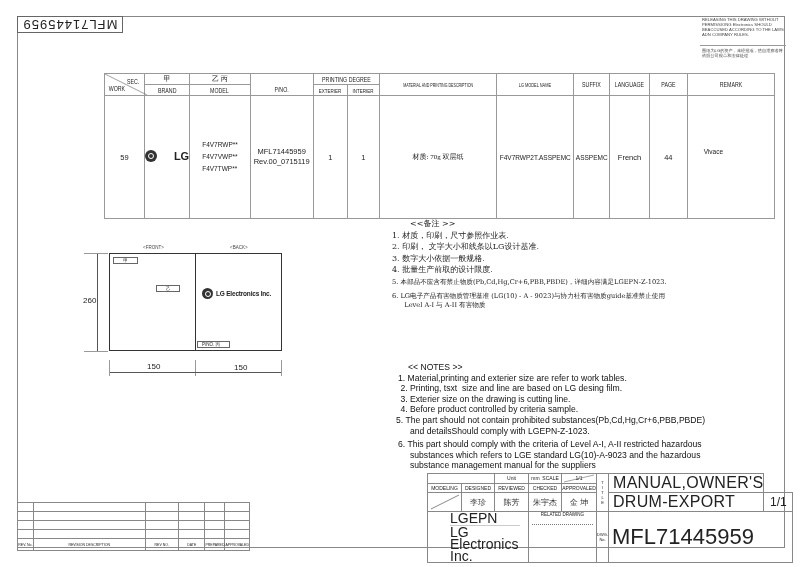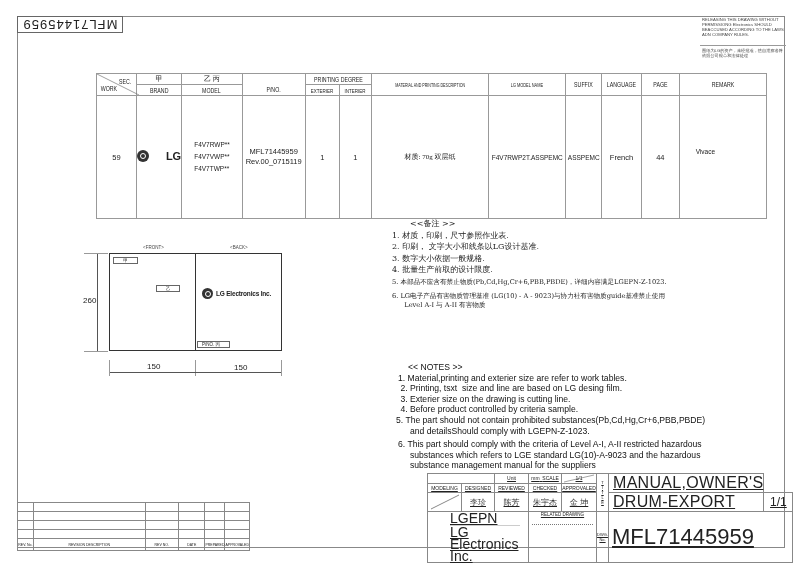"59" table.work { left: 96px -> 104px }
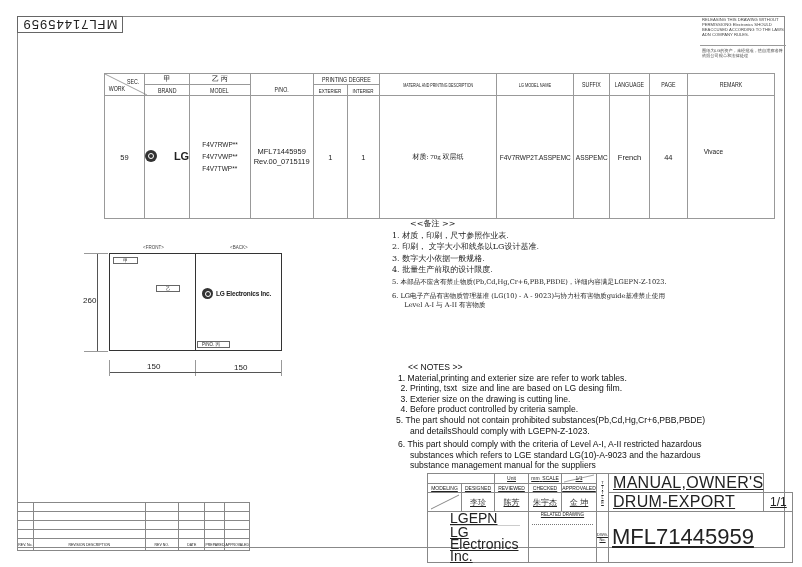"MANUAL,OWNER'S" table.tb { text-decoration: underline -> none }
